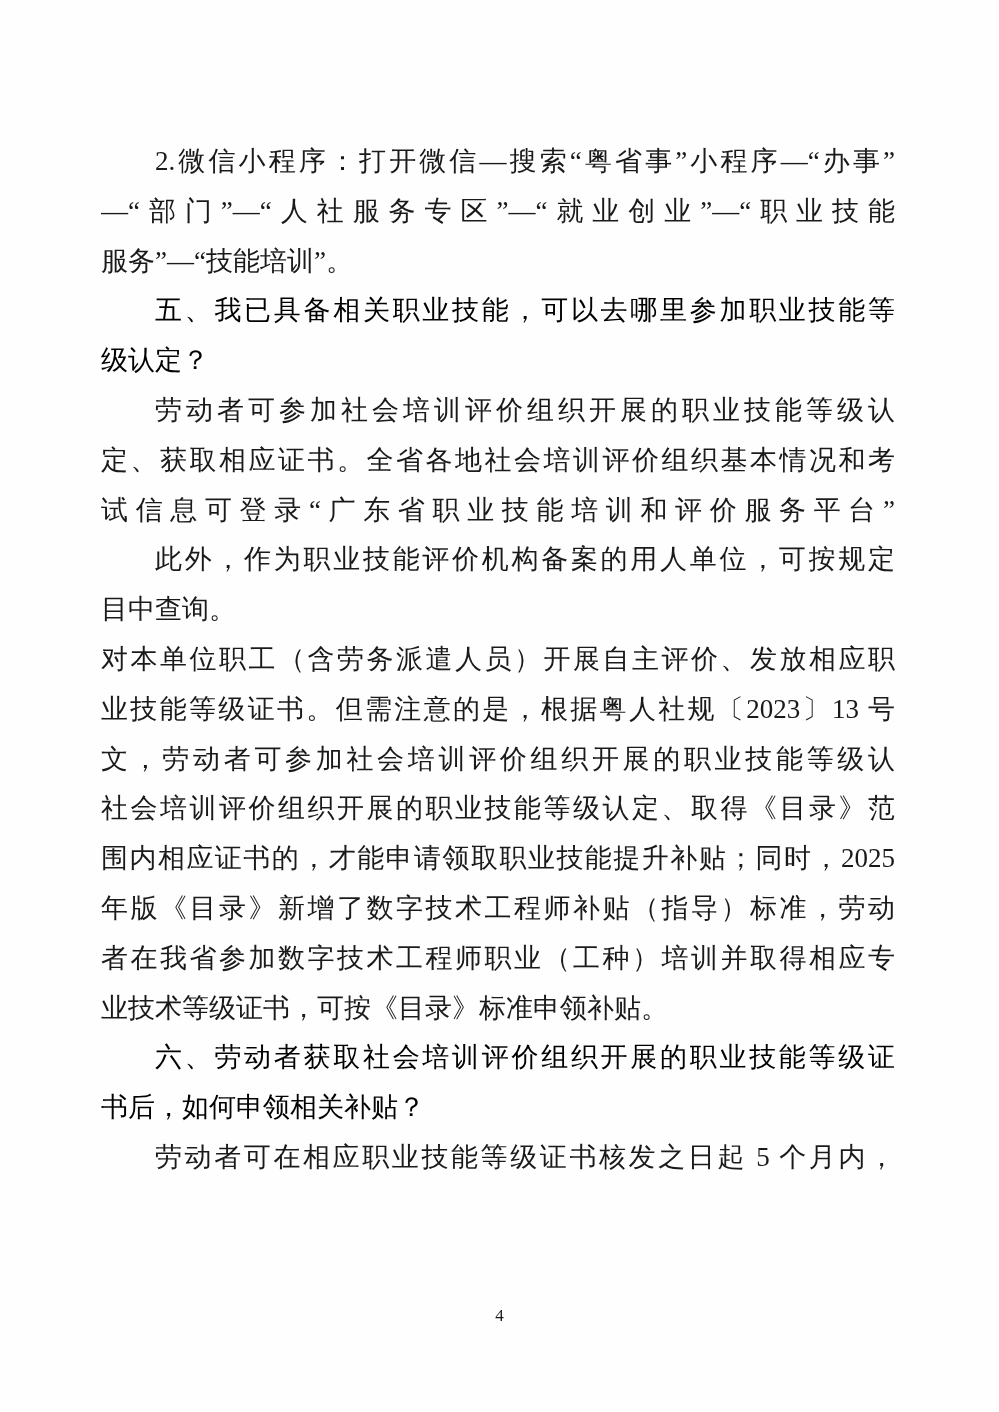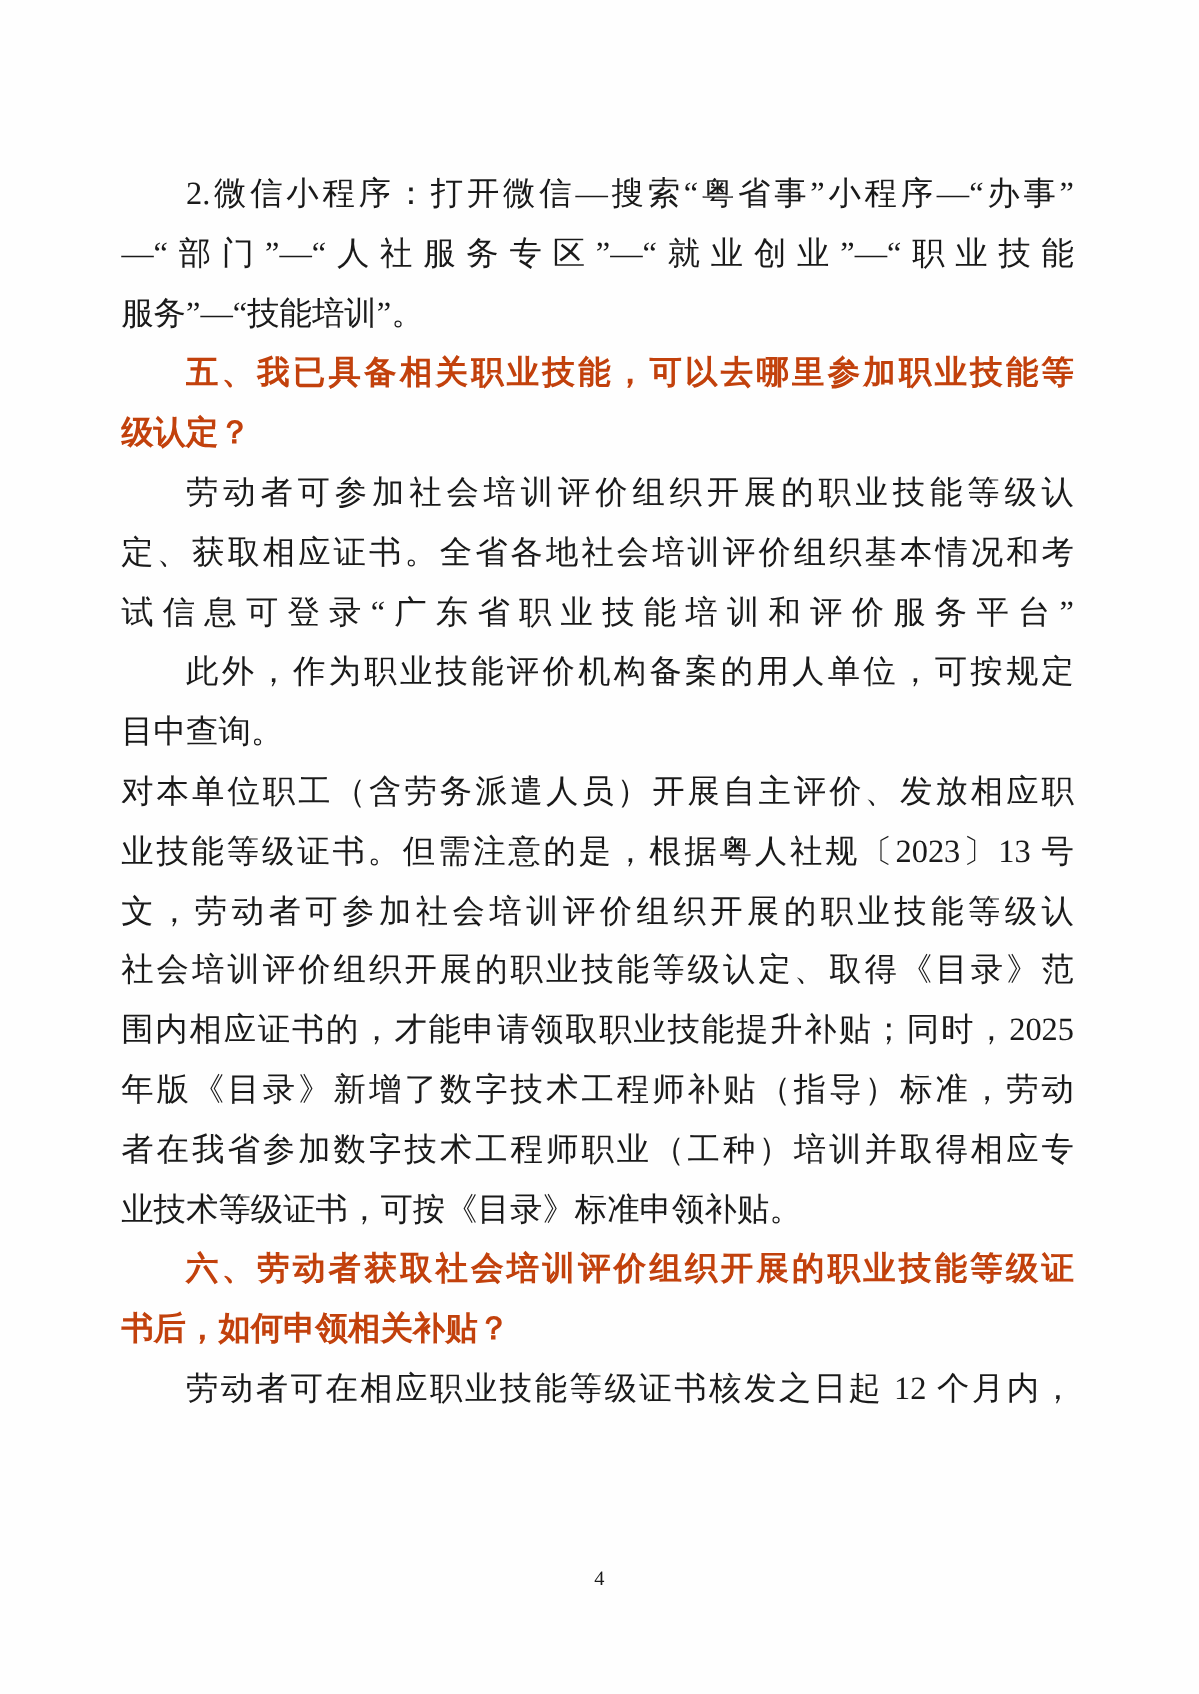"五、我已具备相关职业技能，可以去哪里参加职业技能等" .heading { color: #c2410c -> #000000; font-weight: 700 -> 400 }
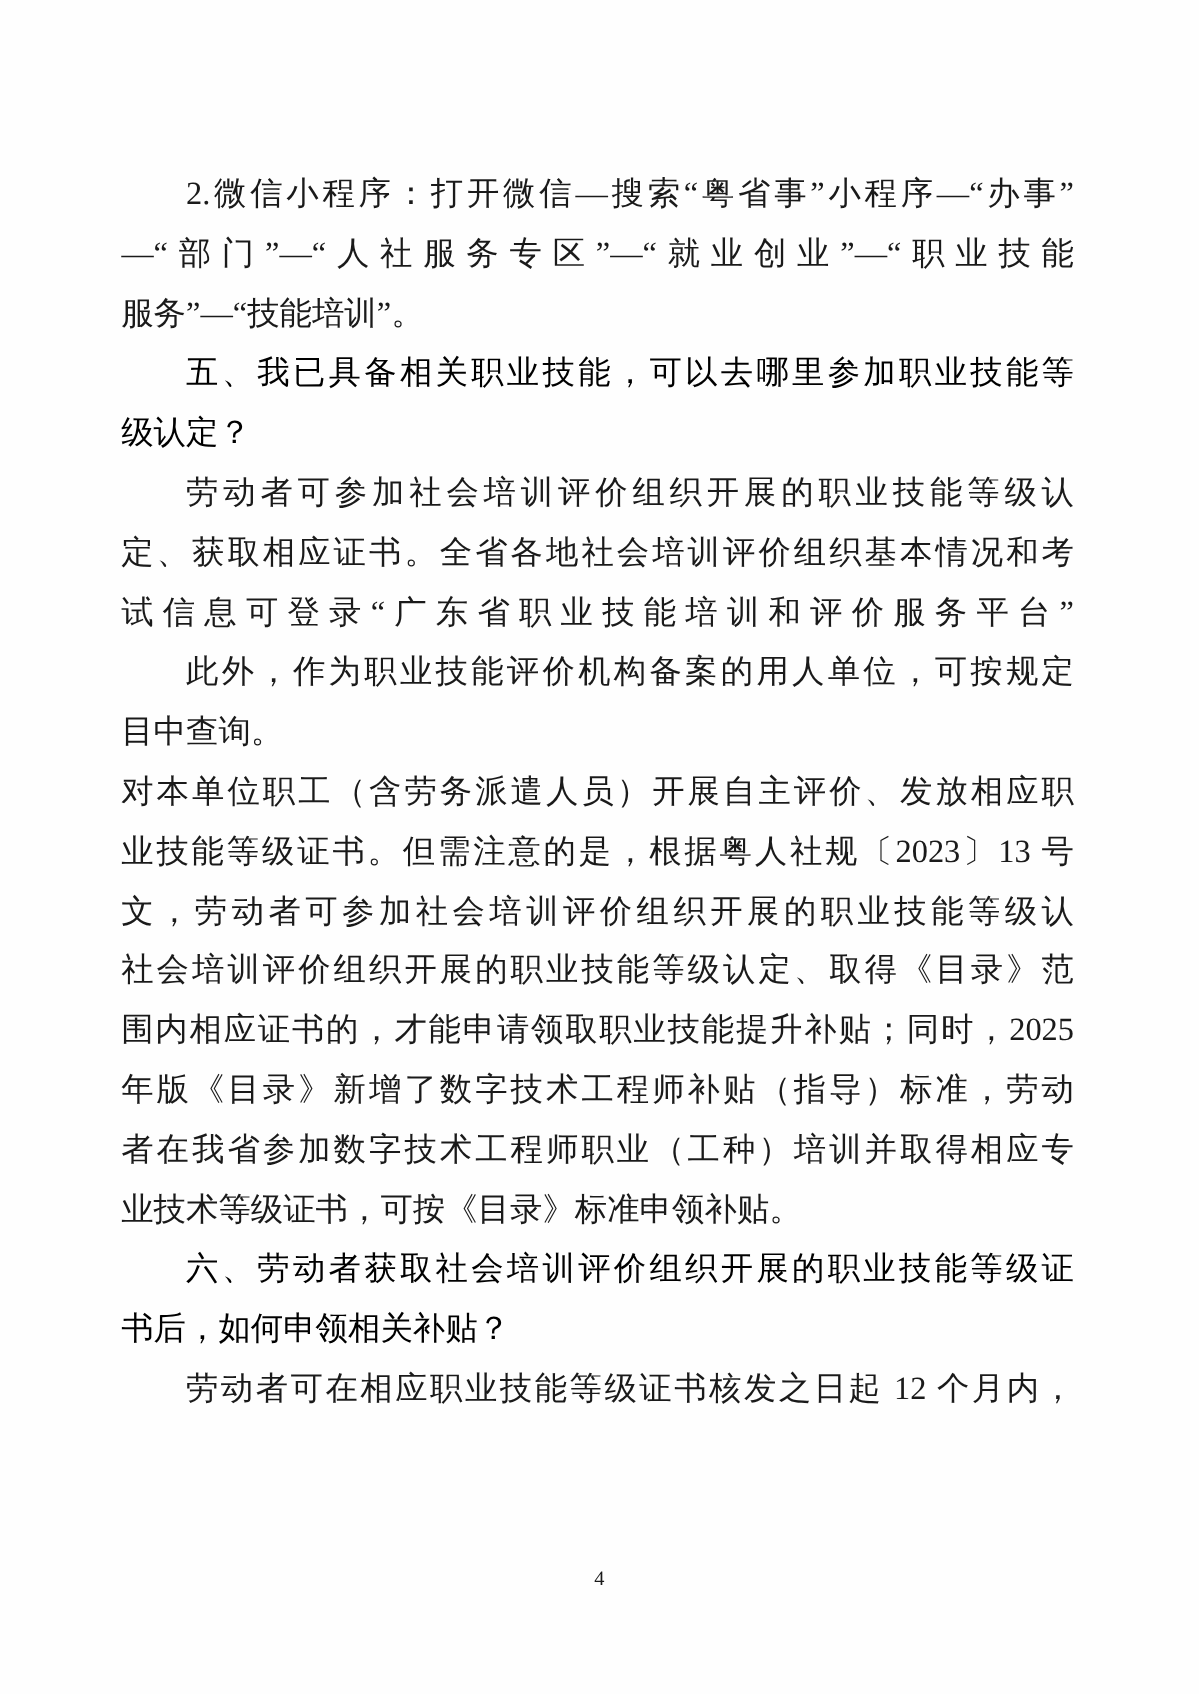"劳动者可在相应职业技能等级证书核发之日起 12 个月内，" div.ln { text: 12 -> 5 }
